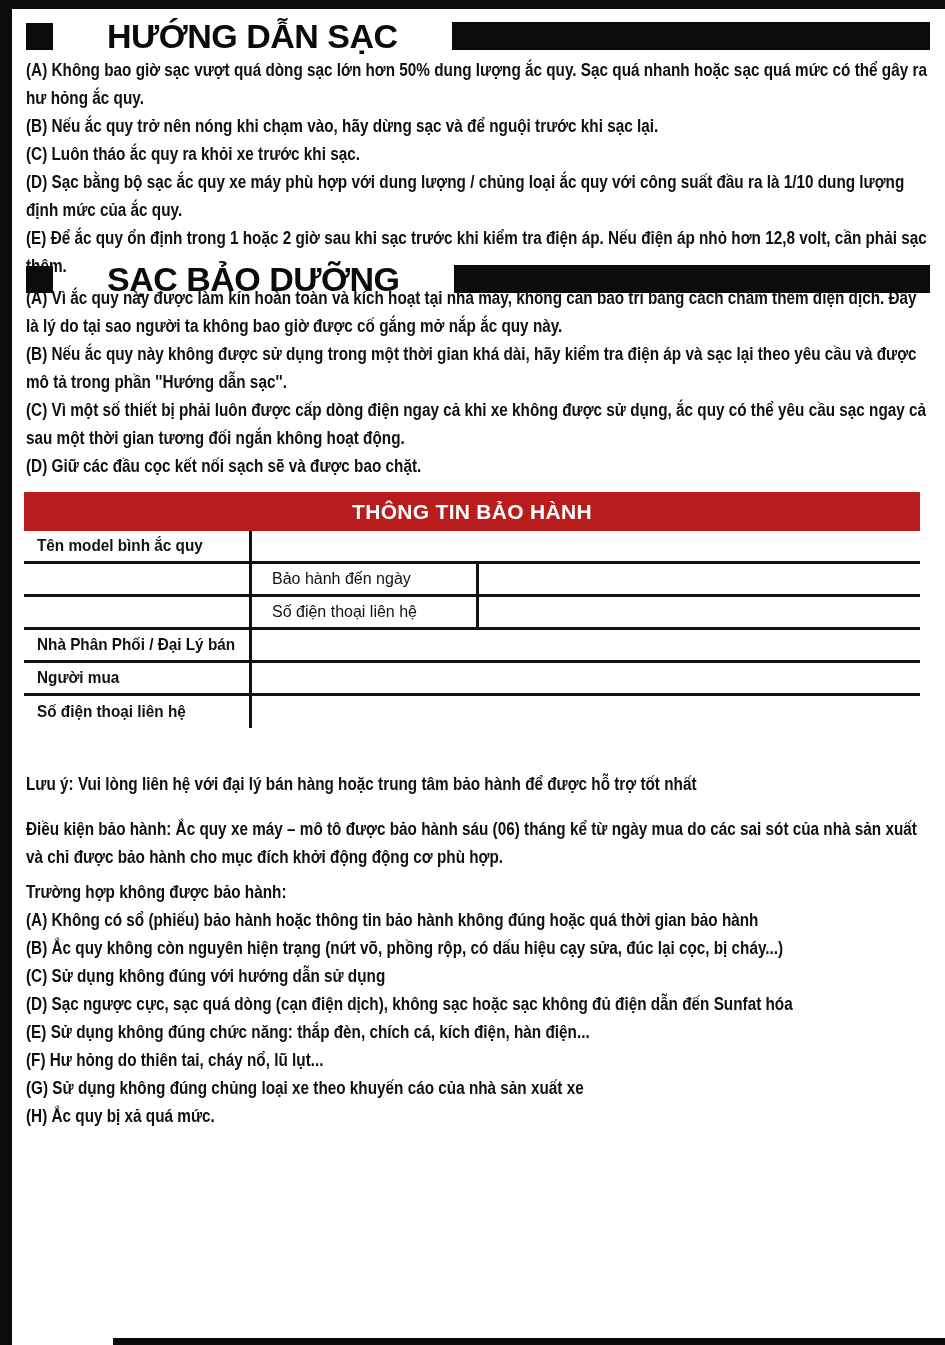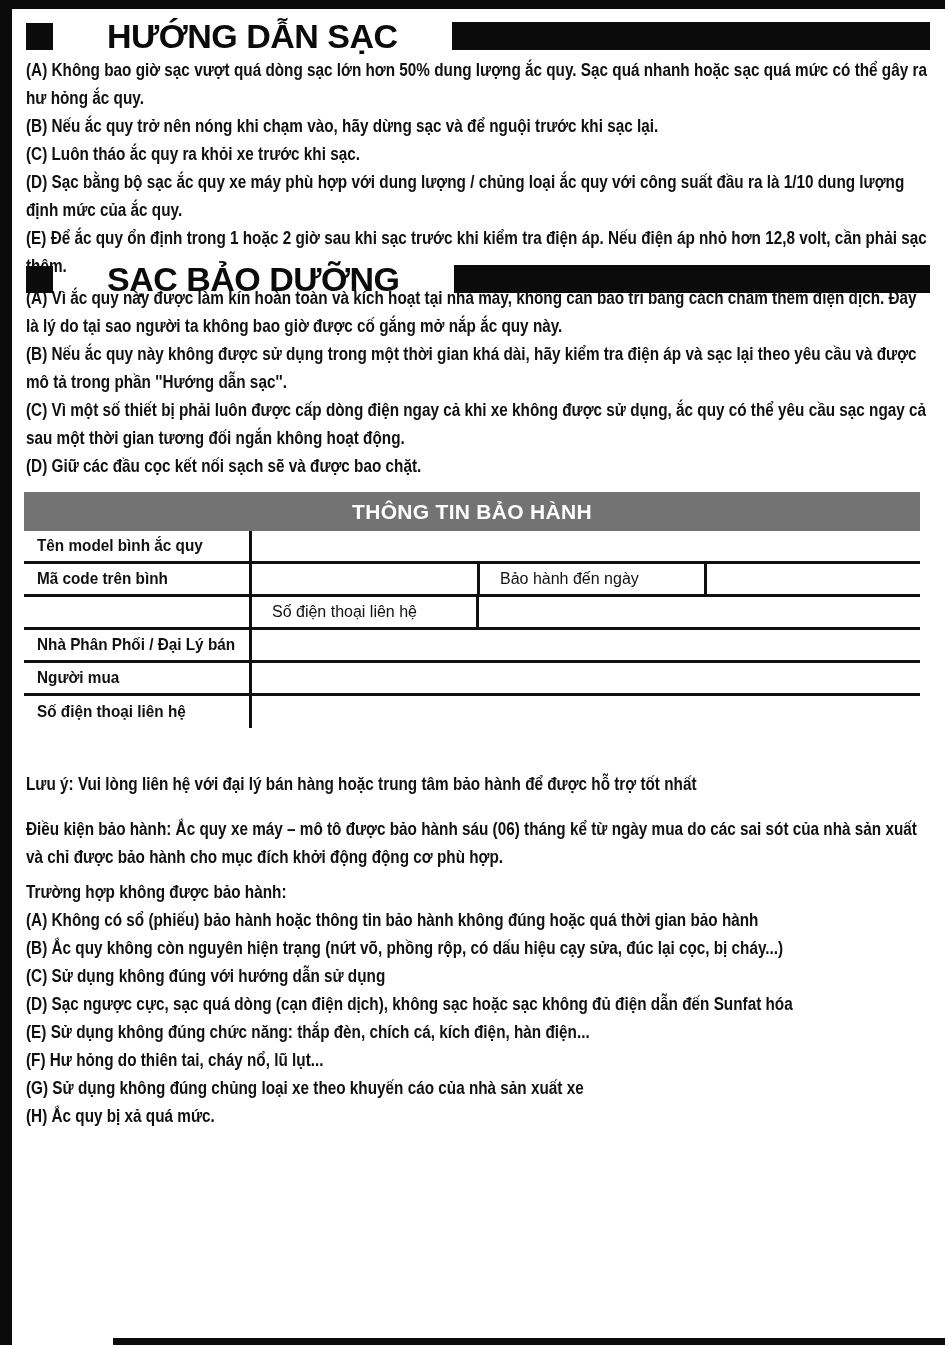"THÔNG TIN BẢO HÀNH" .wt-title { background: #737373 -> #b91c1c }
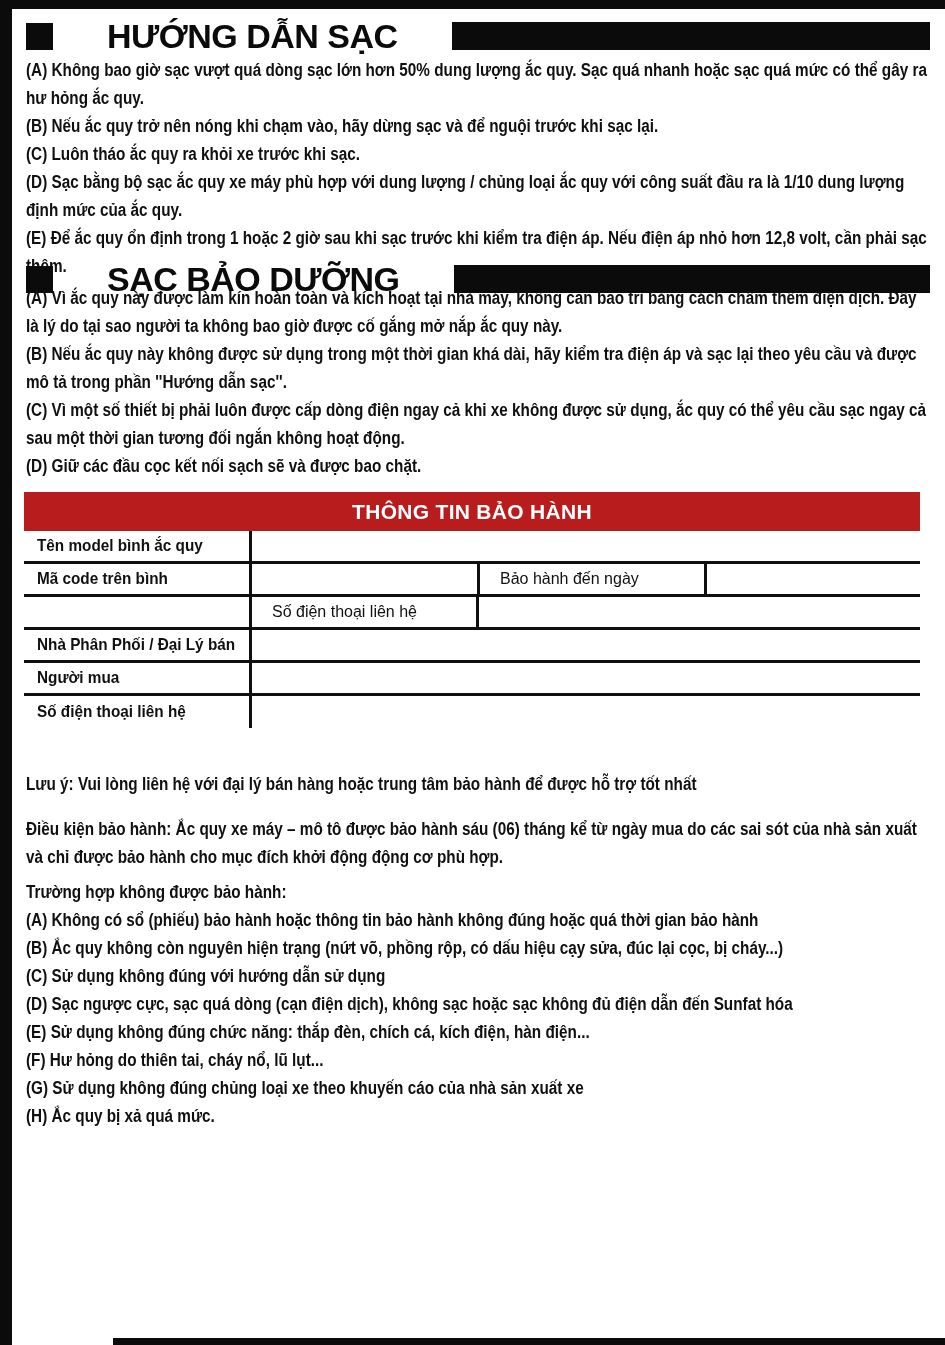"Mã code trên bình" div.cell { html: <div> <span>Mã code trên bình</span> </div> -> none }
